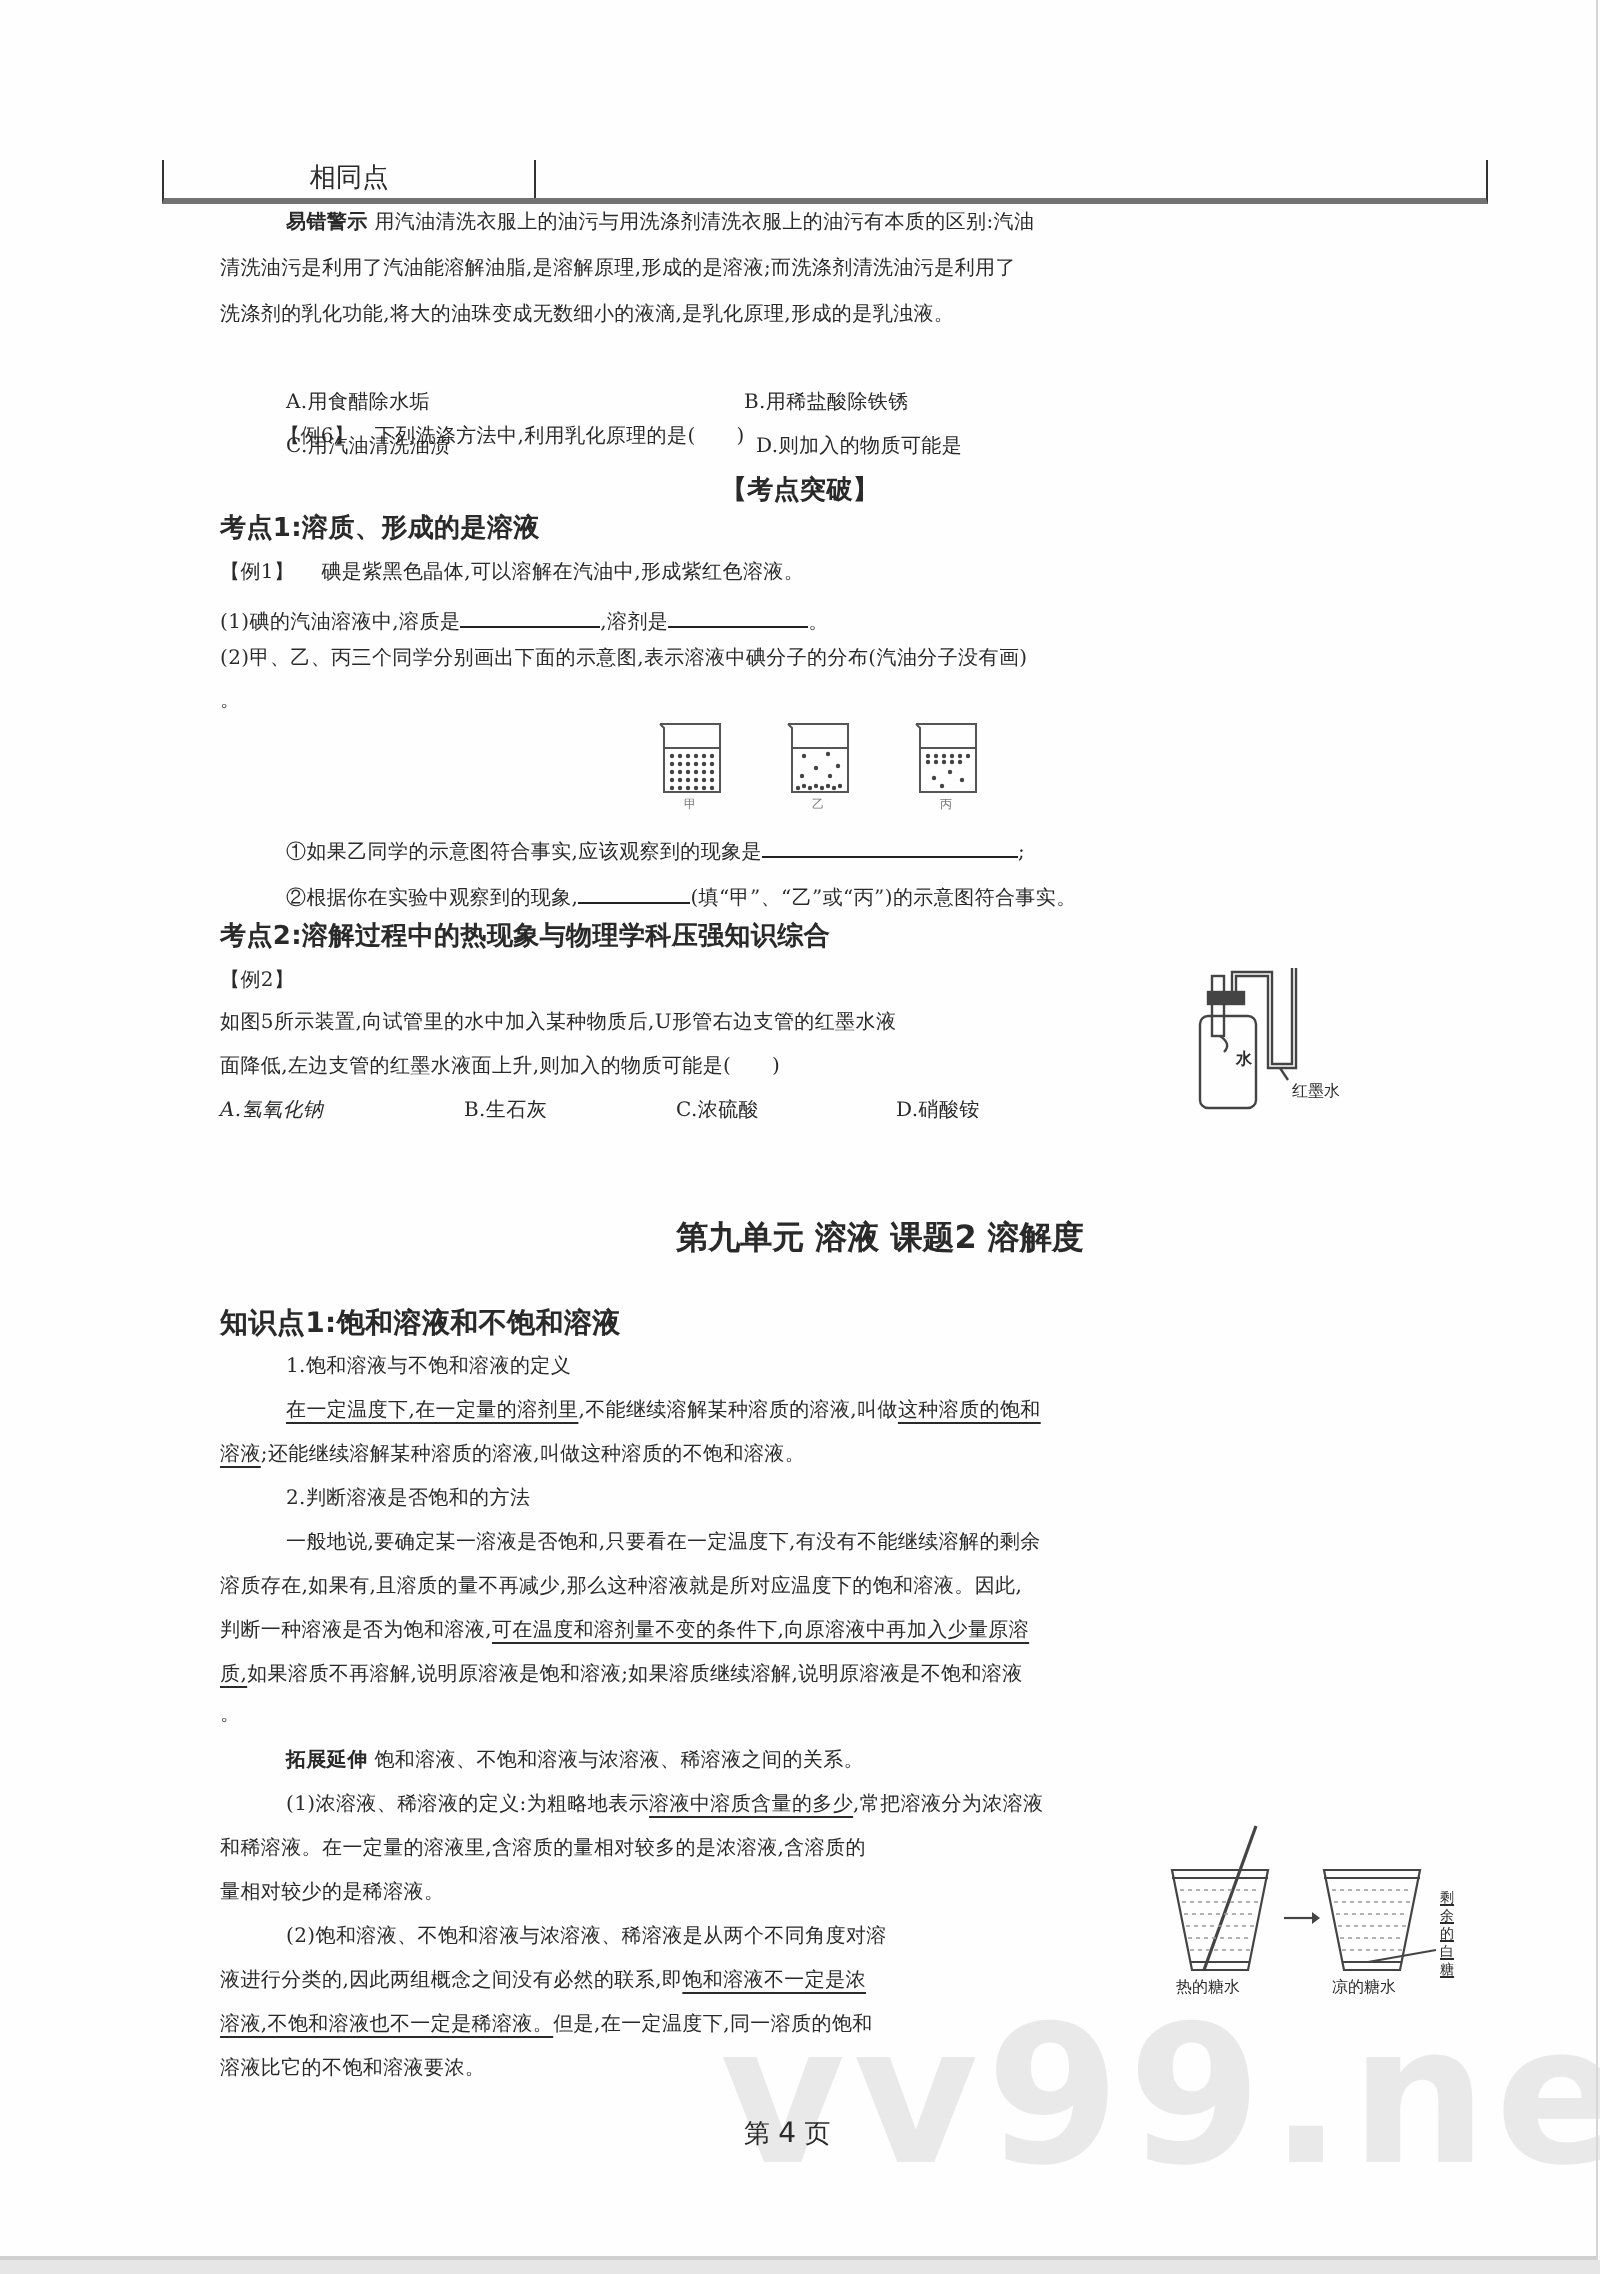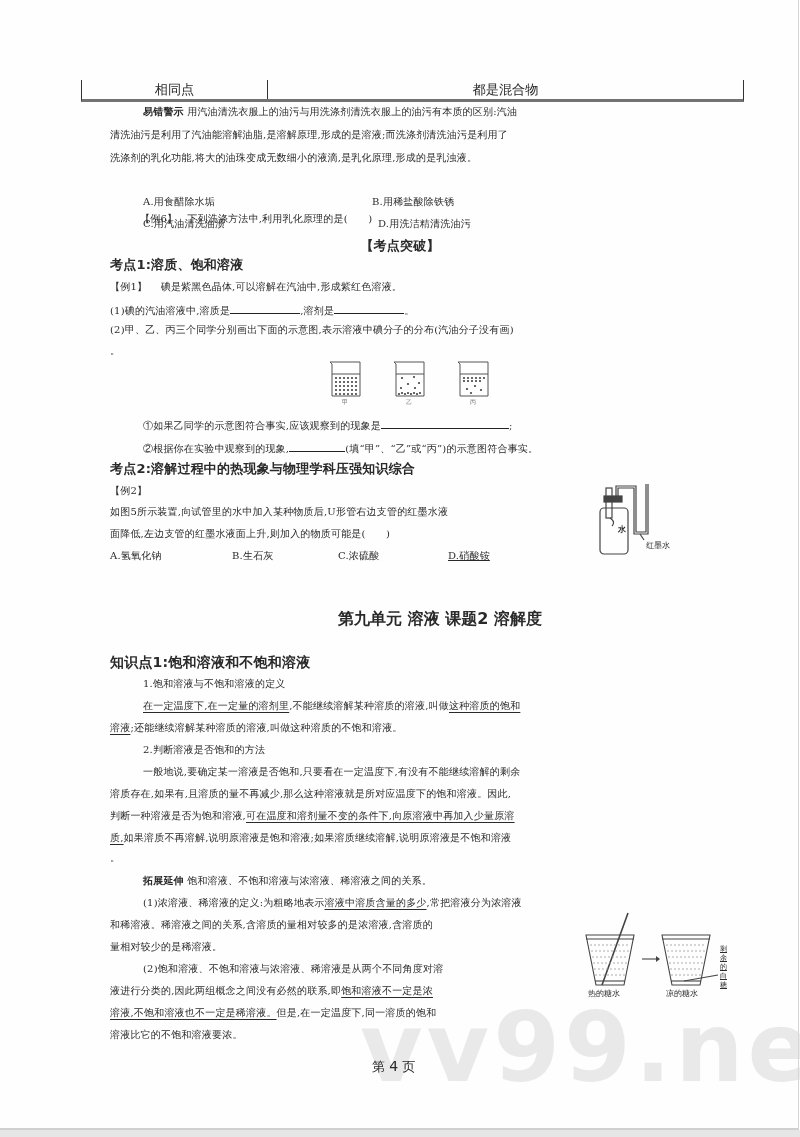"都是混合物" div.c2 { html: <div>都是混合物</div> -> none }
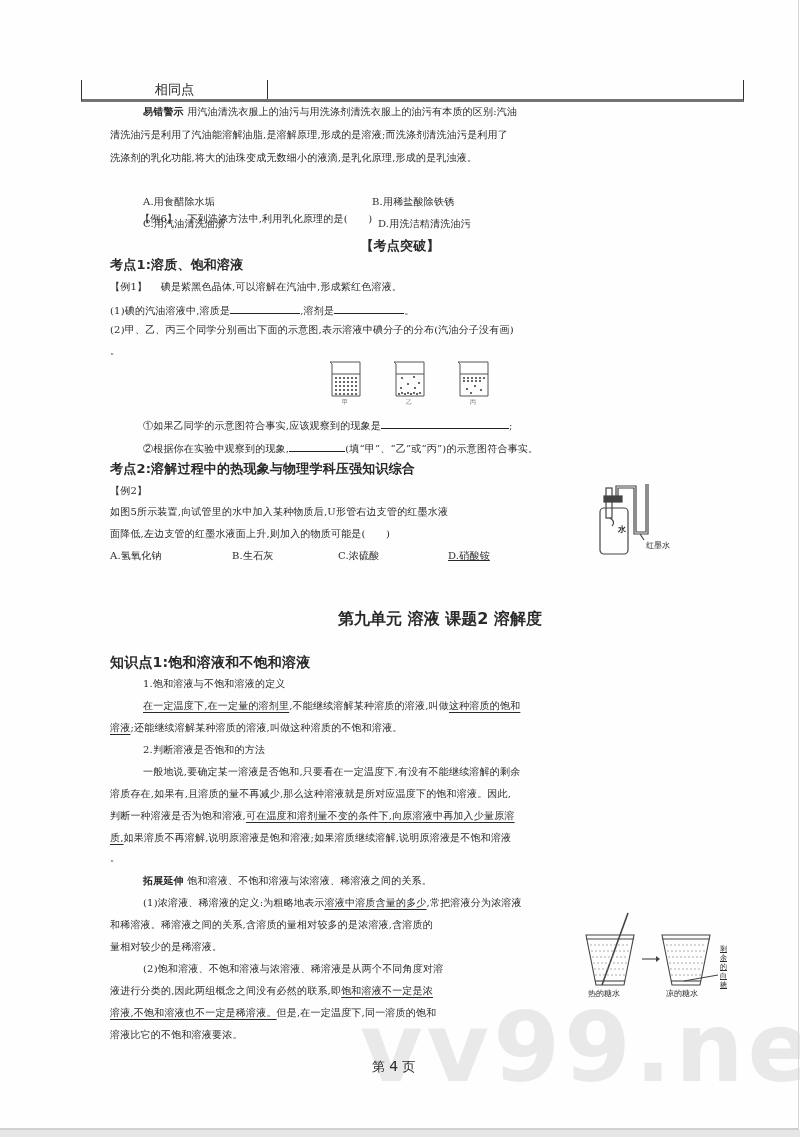"D.用洗洁精清洗油污" div.abs { text: D.用洗洁精清洗油污 -> D.则加入的物质可能是 }
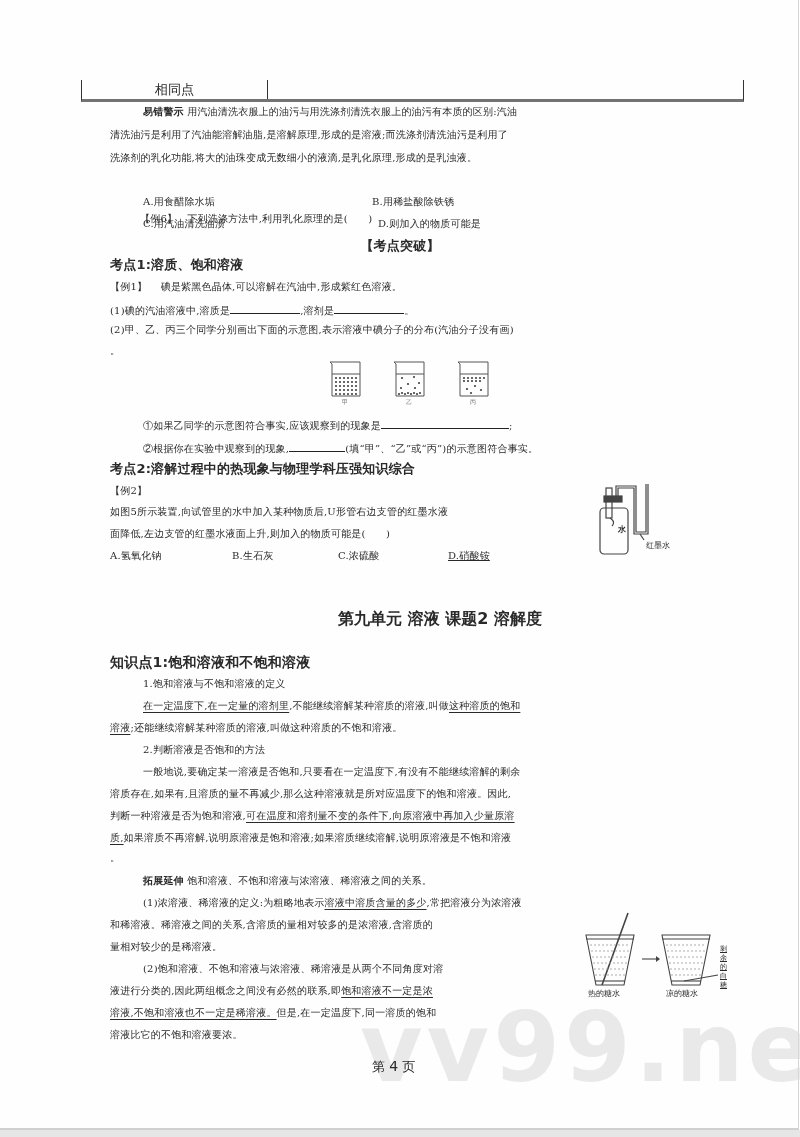"考点1:溶质、饱和溶液" div.abs { text: 饱和 -> 形成的是 }
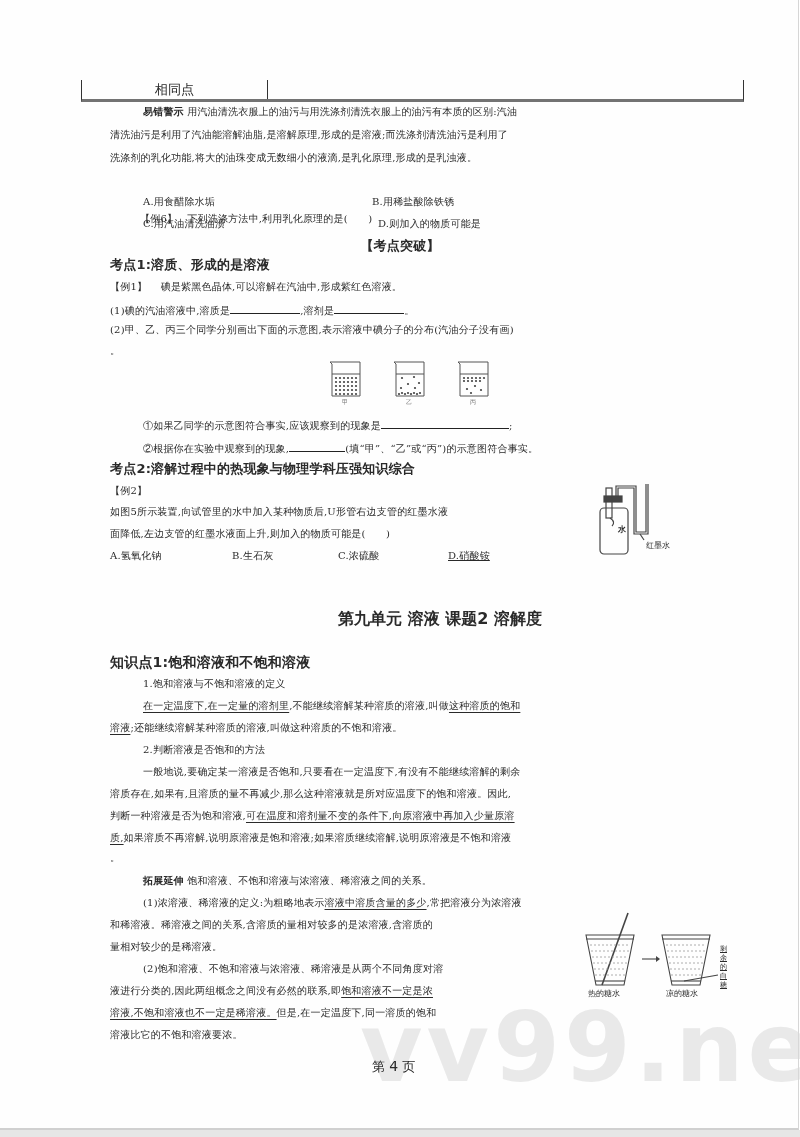"A.氢氧化钠" div.abs { font-style: none -> italic }
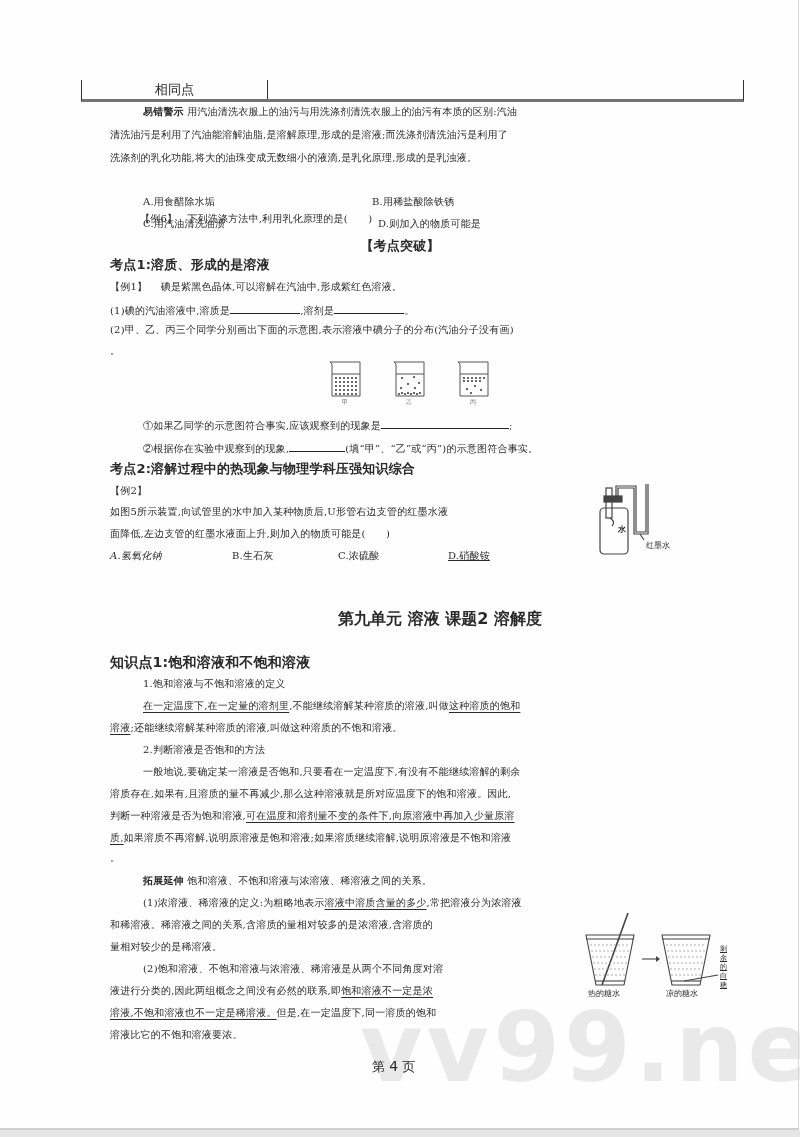"D.硝酸铵" div.abs { text-decoration: underline -> none }
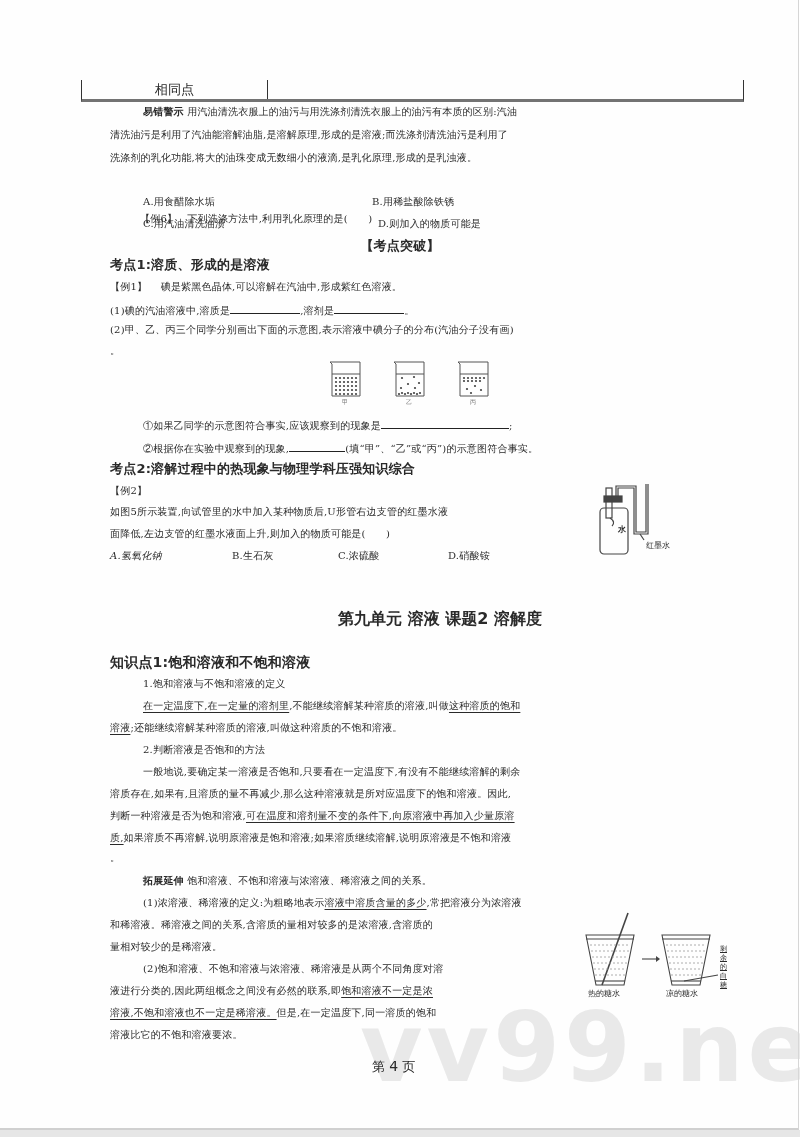"和稀溶液。稀溶液之间的关系,含溶质的量相对较多的是浓溶液,含溶质的" div.abs { text: 稀溶液之间的关系 -> 在一定量的溶液里 }
